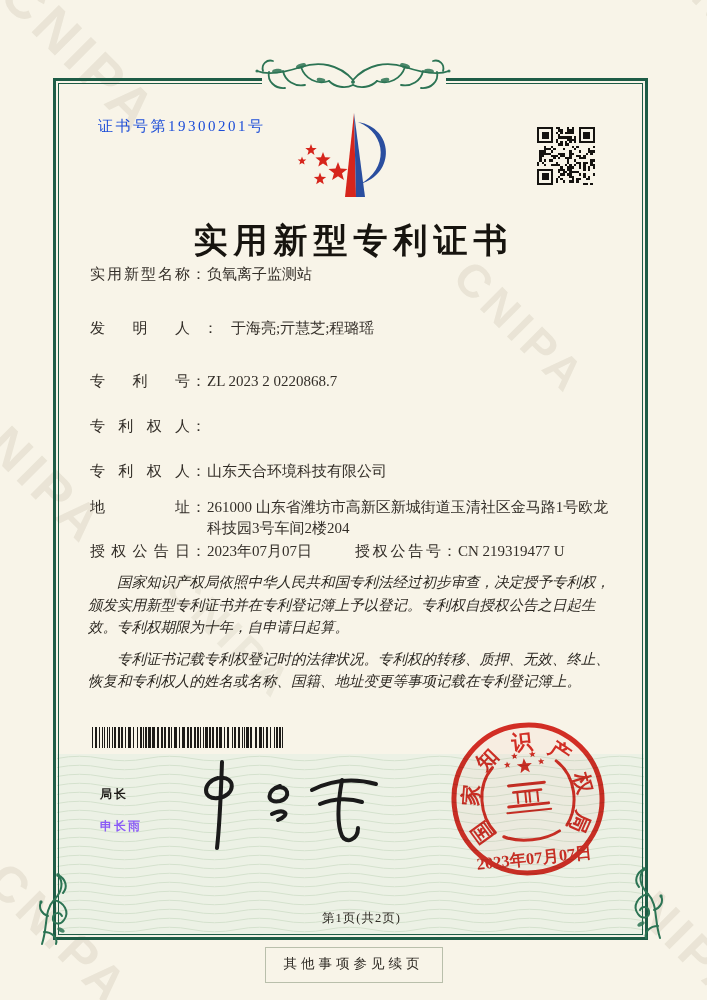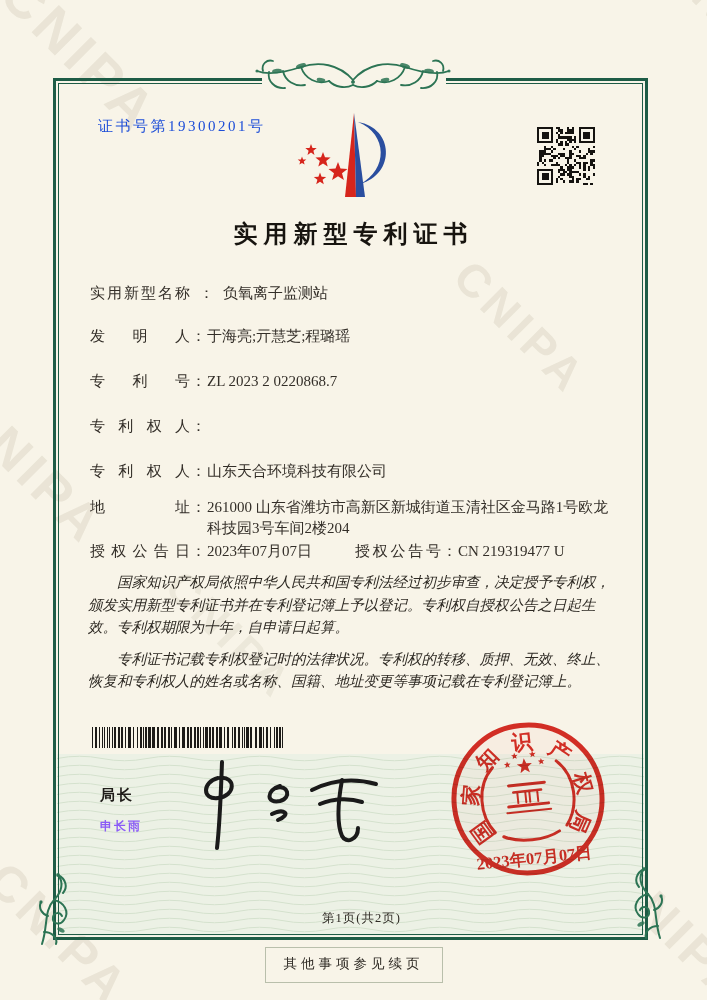"实用新型专利证书" .title { font-size: 24px -> 34px }
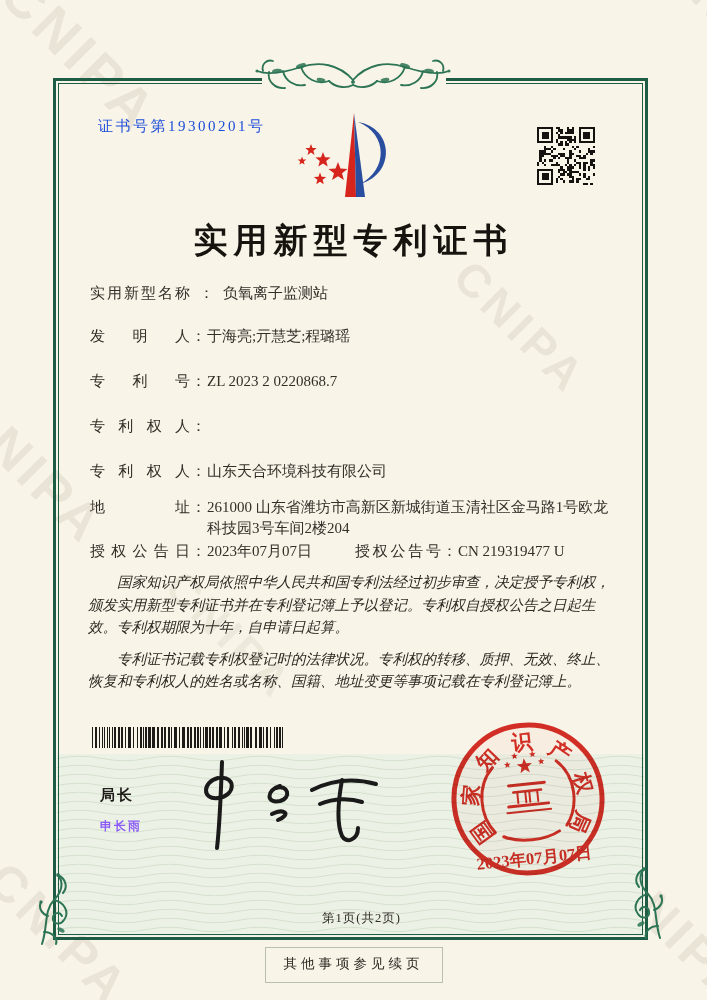"实用新型名称" div.frow { gap: 8px -> none; top: 283px -> 264px }
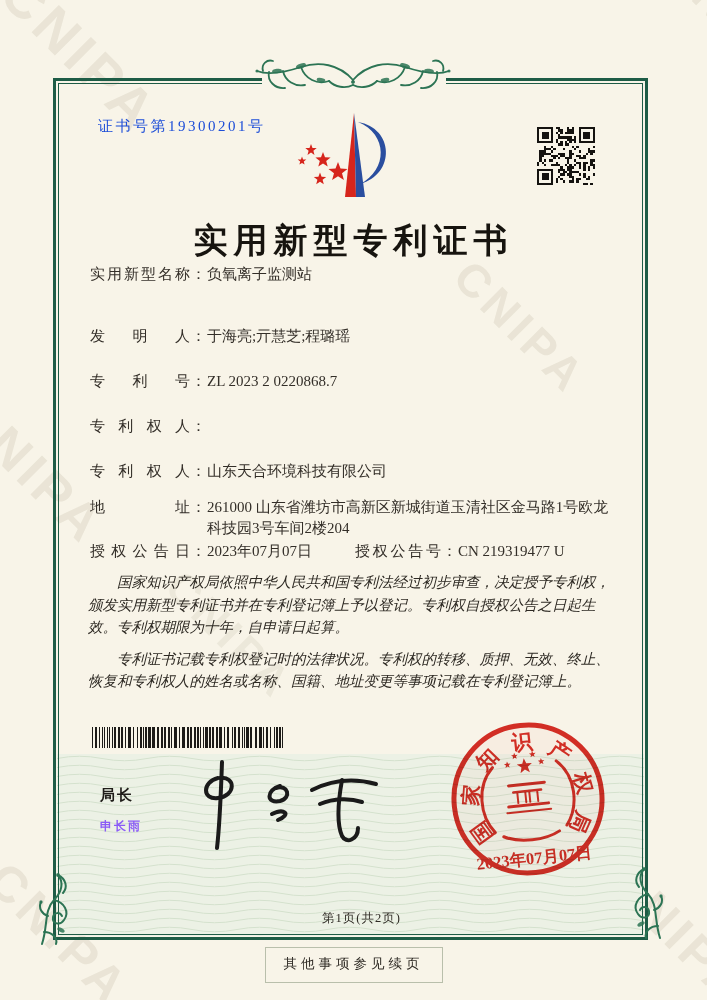"发明人" div.frow { gap: none -> 12px; top: 326px -> 318px }
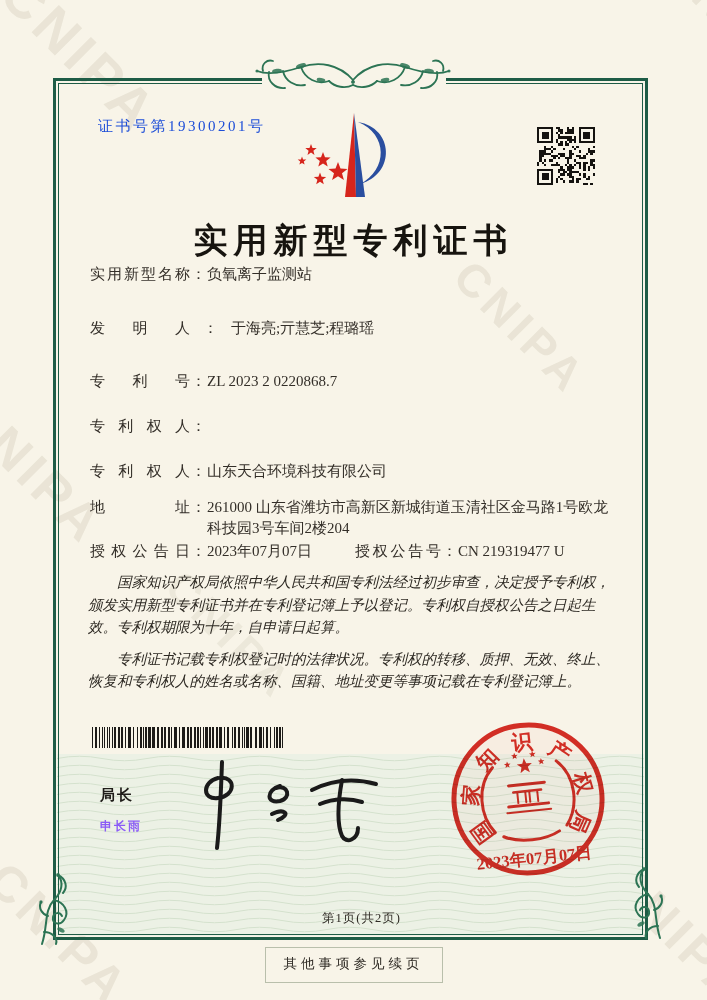"局长" .sig-title { font-size: 15px -> 12px }
